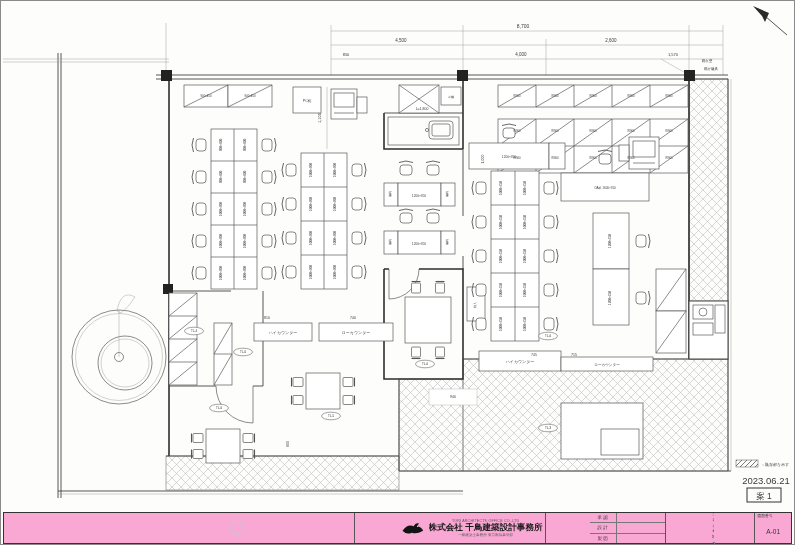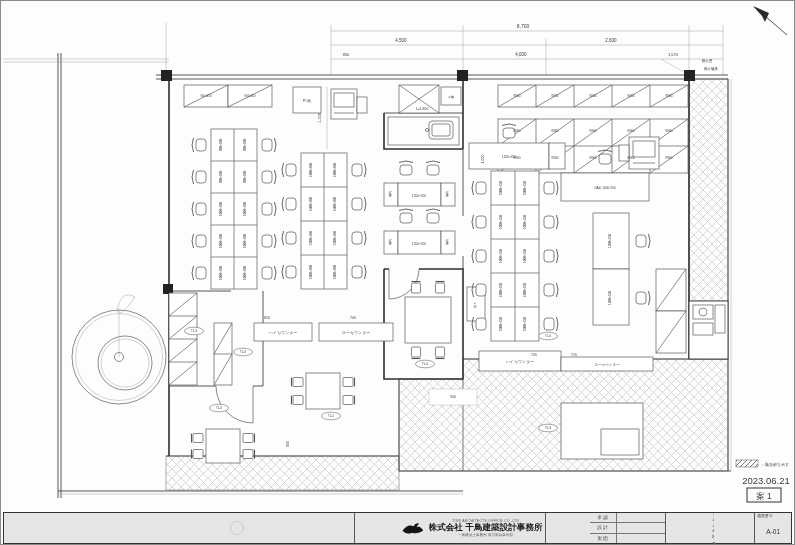"株式会社 千鳥建築設計事務所" .tb { background: #e5e5e5 -> #f9a8d4 }
